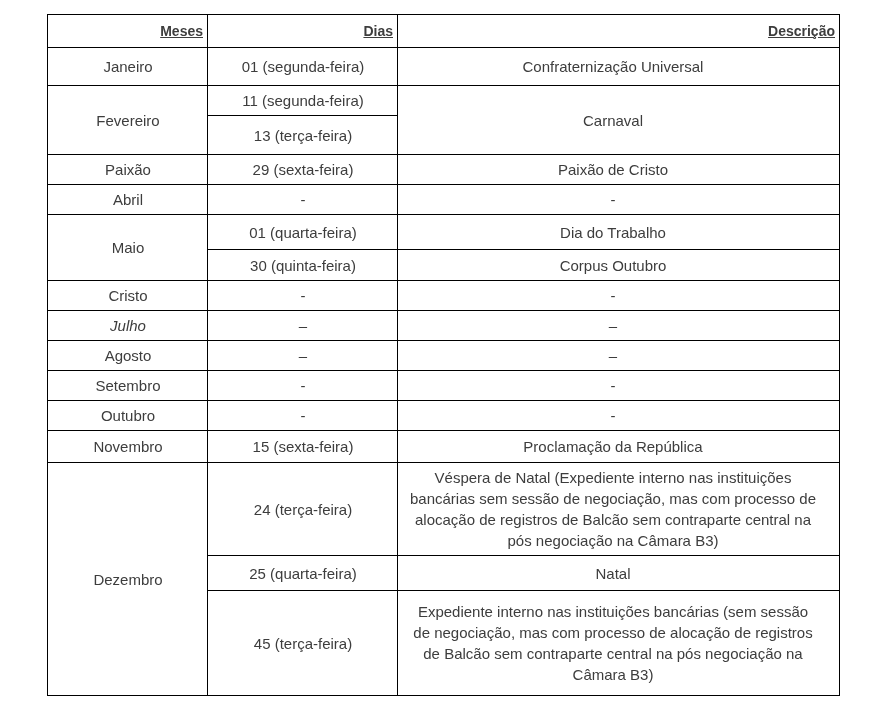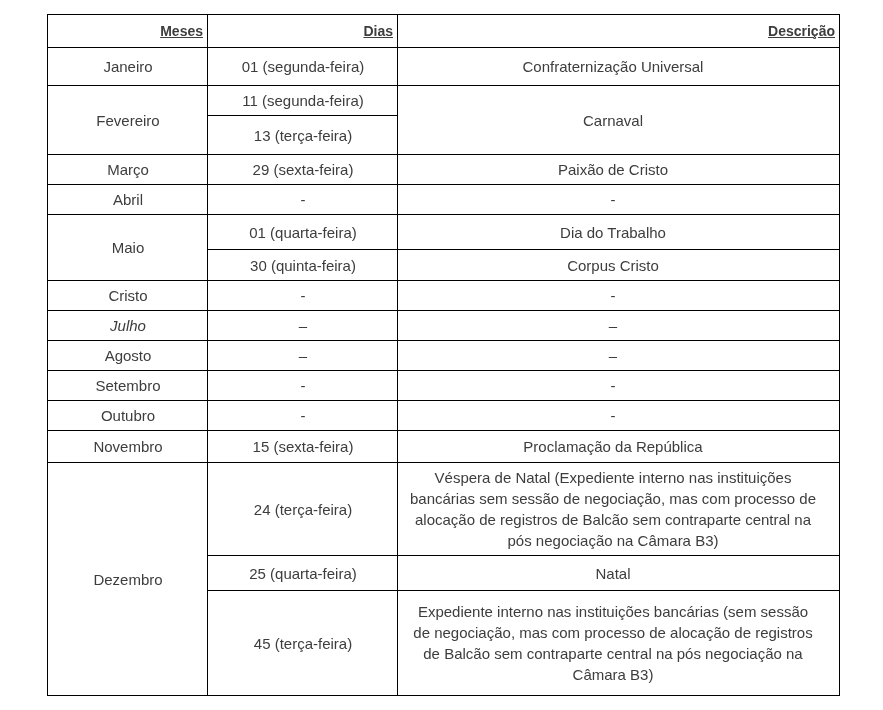"Março" td.month-cell { text: Março -> Paixão }
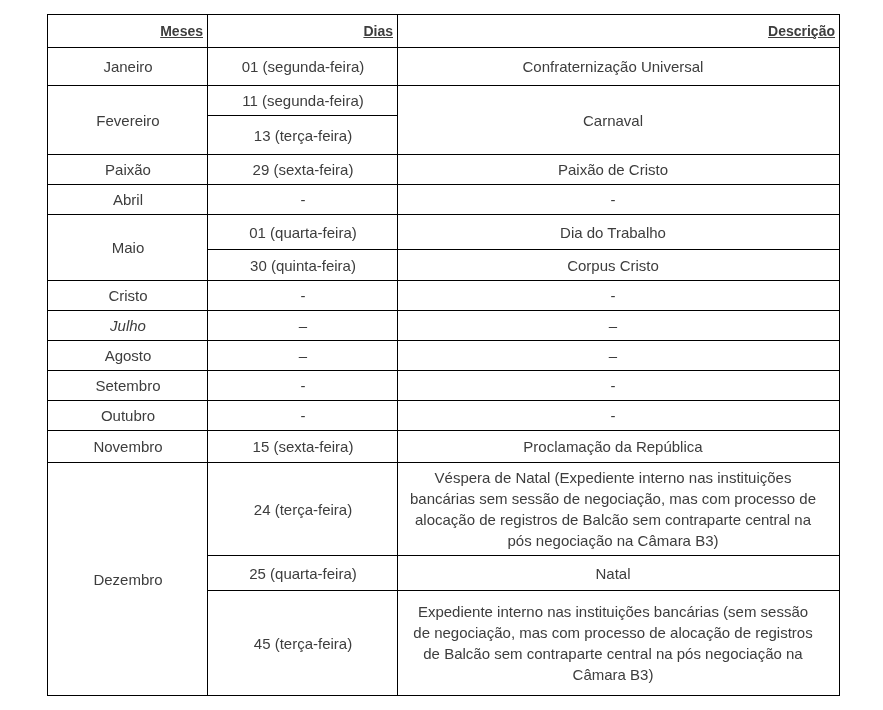"Corpus Cristo" td.desc-cell { text: Cristo -> Outubro }
